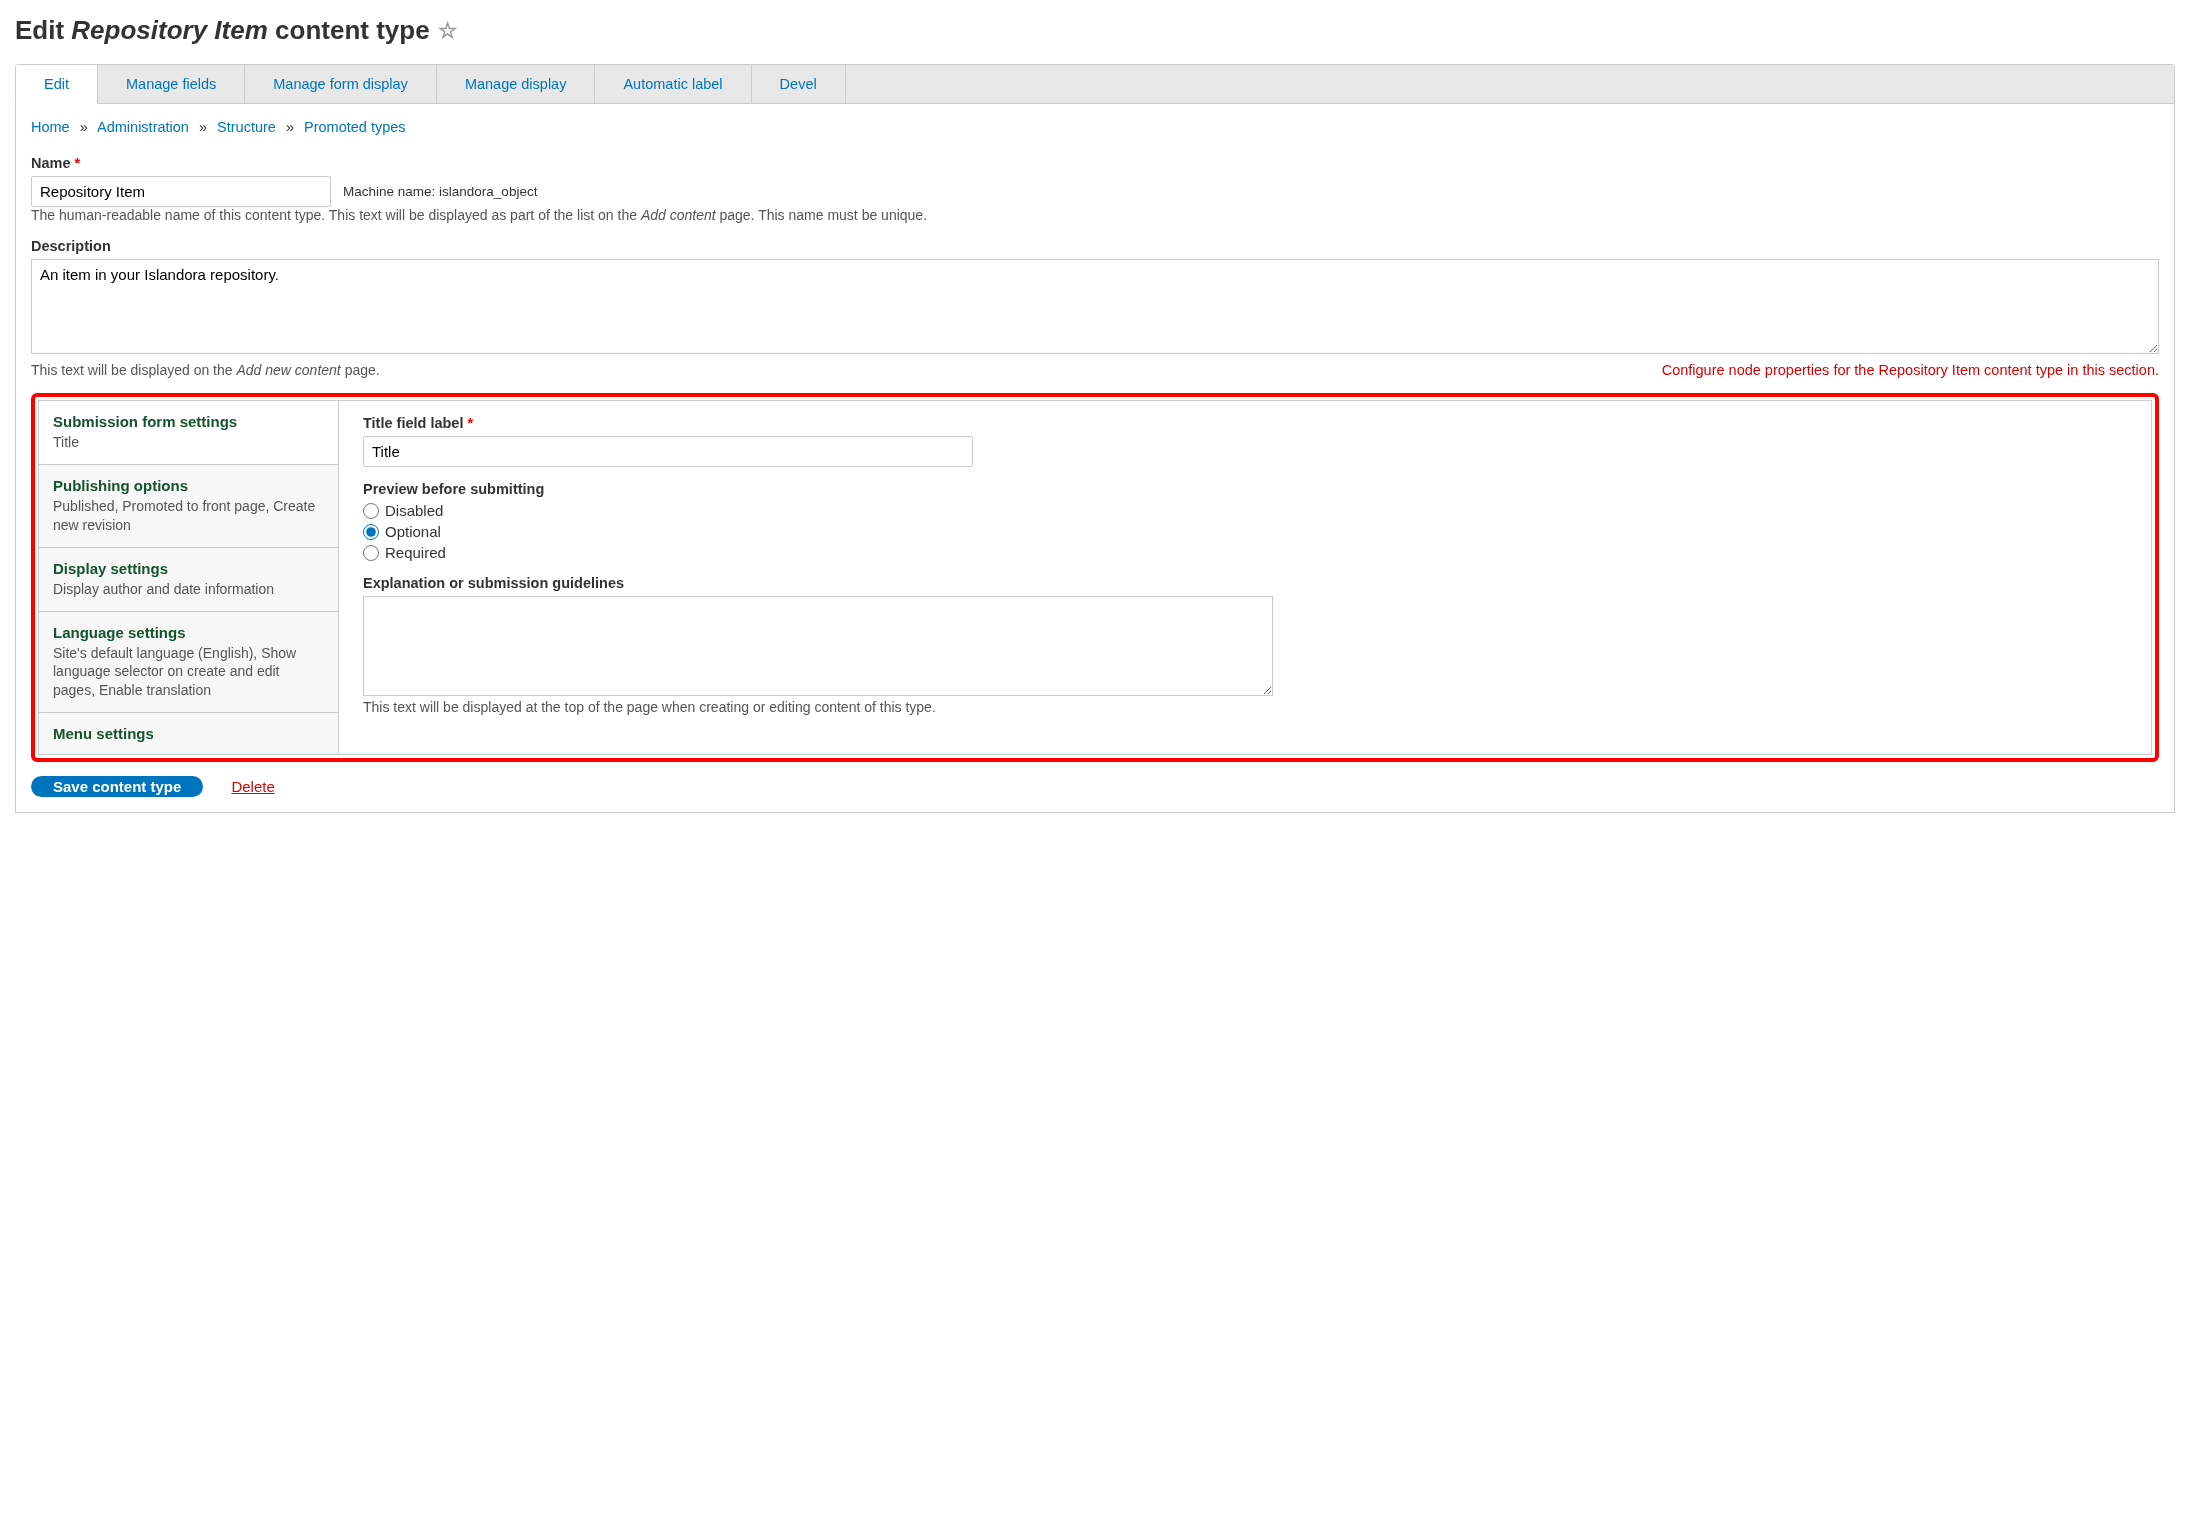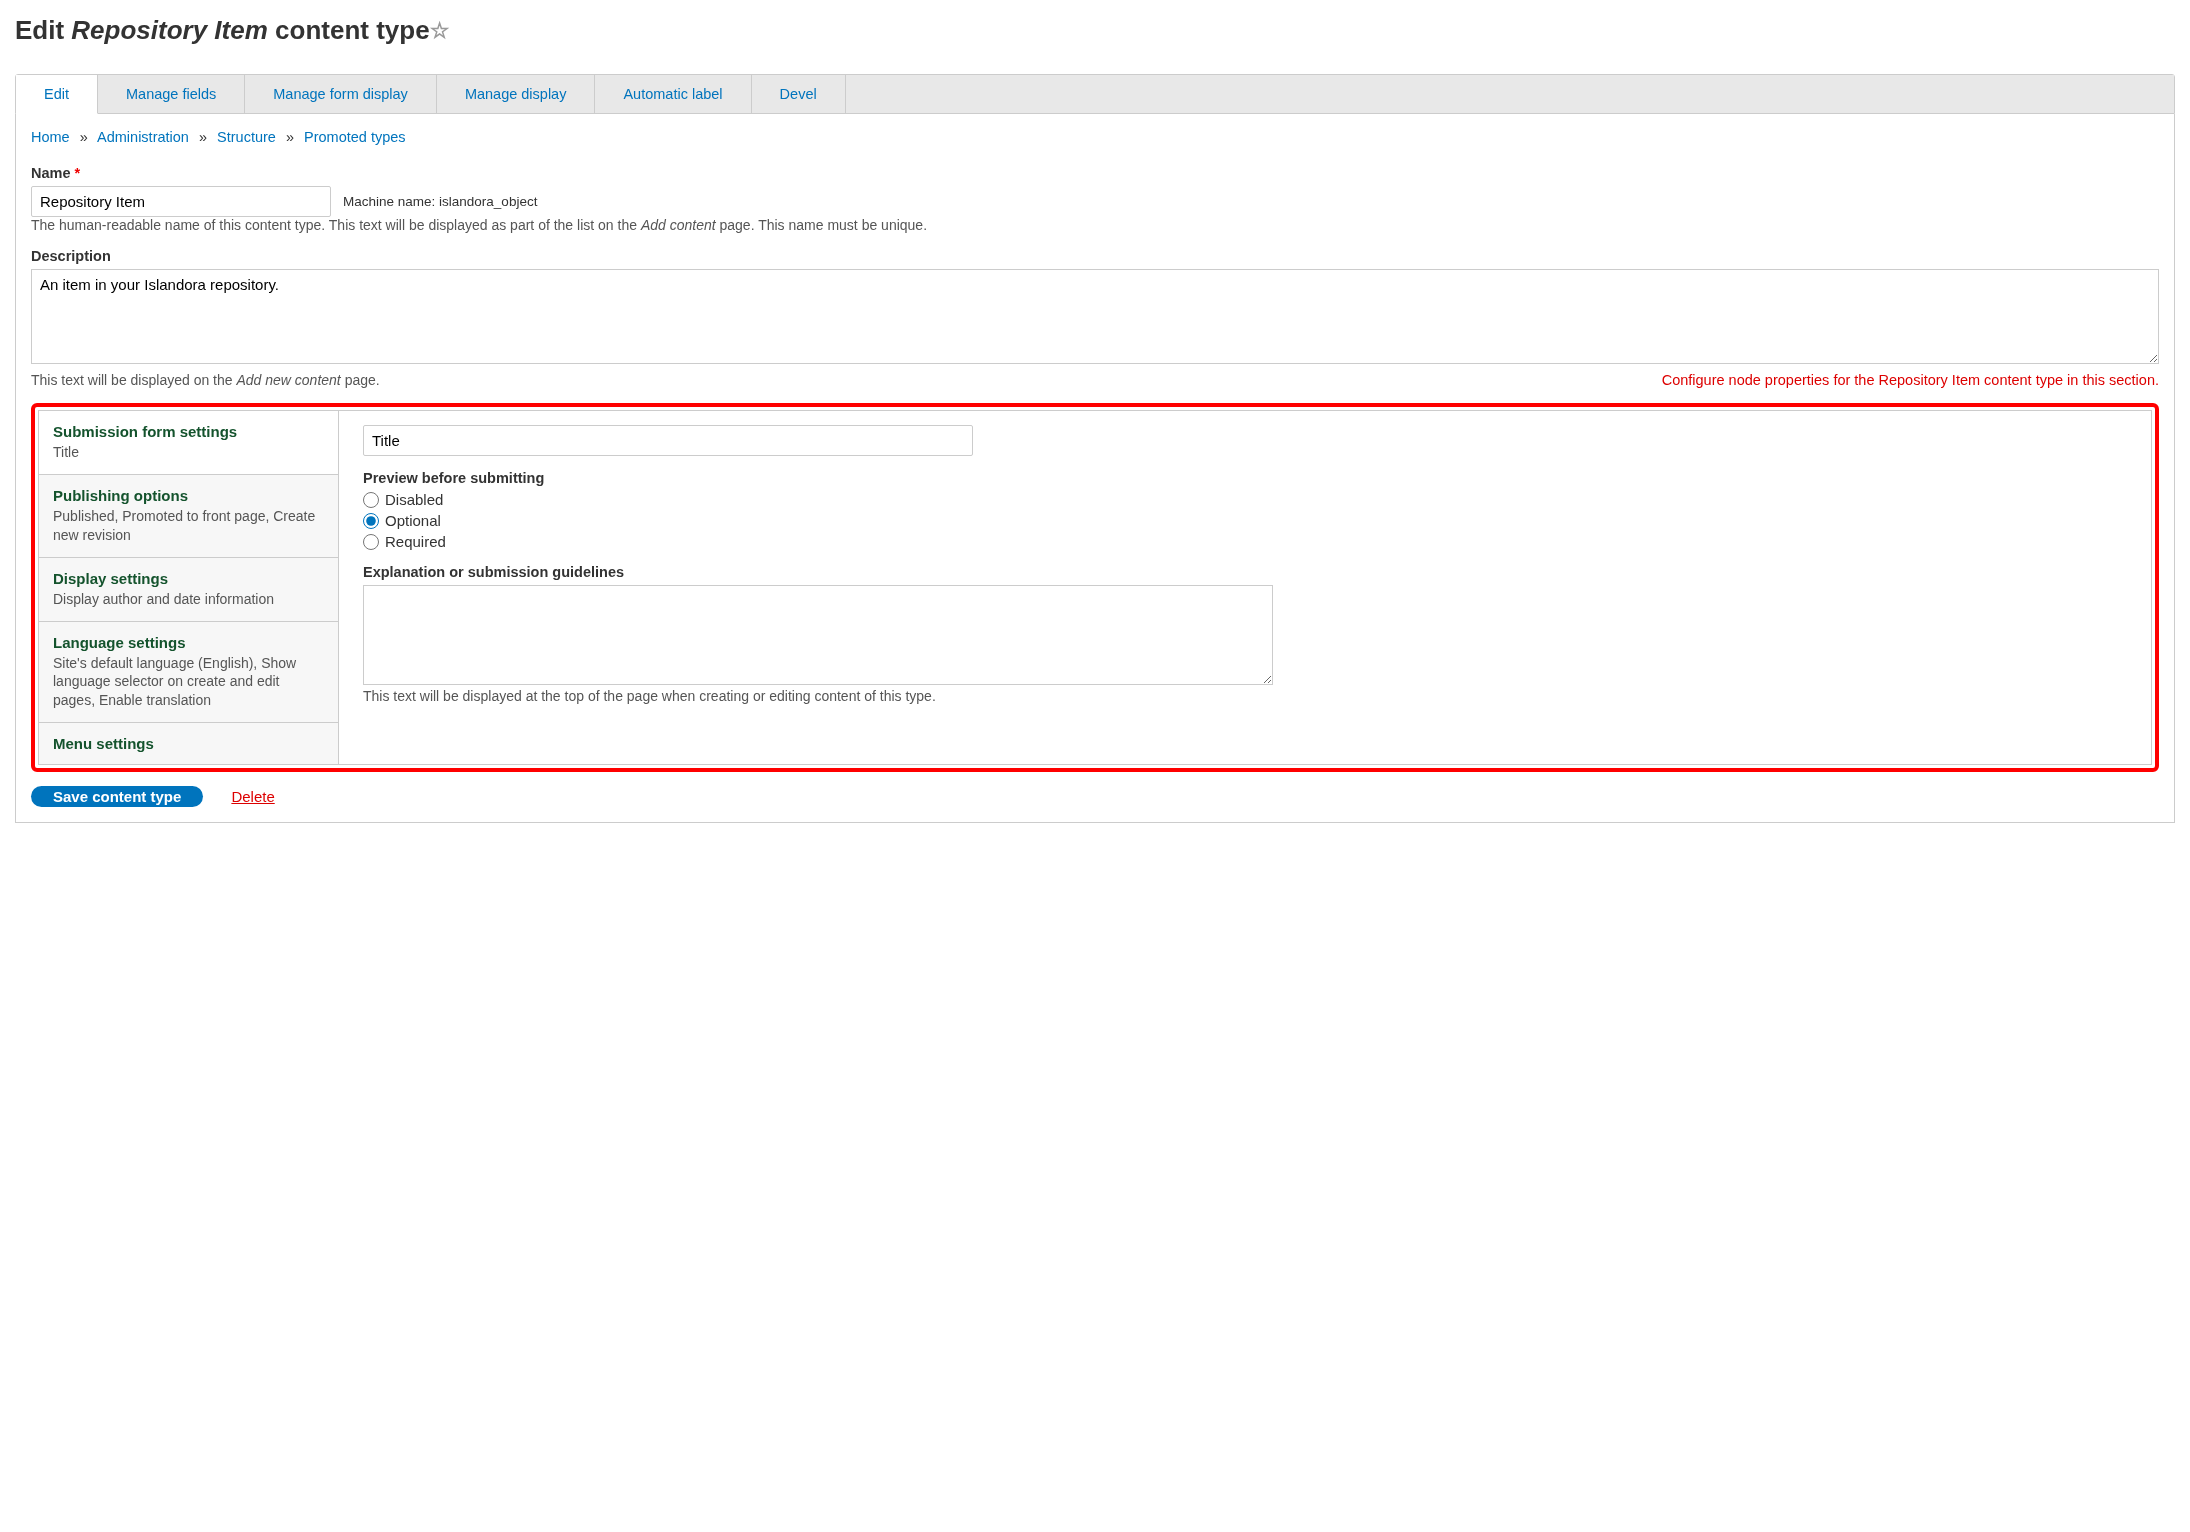"Edit Repository Item content type" h1 { gap: none -> 8px; margin-bottom: 28px -> 18px }
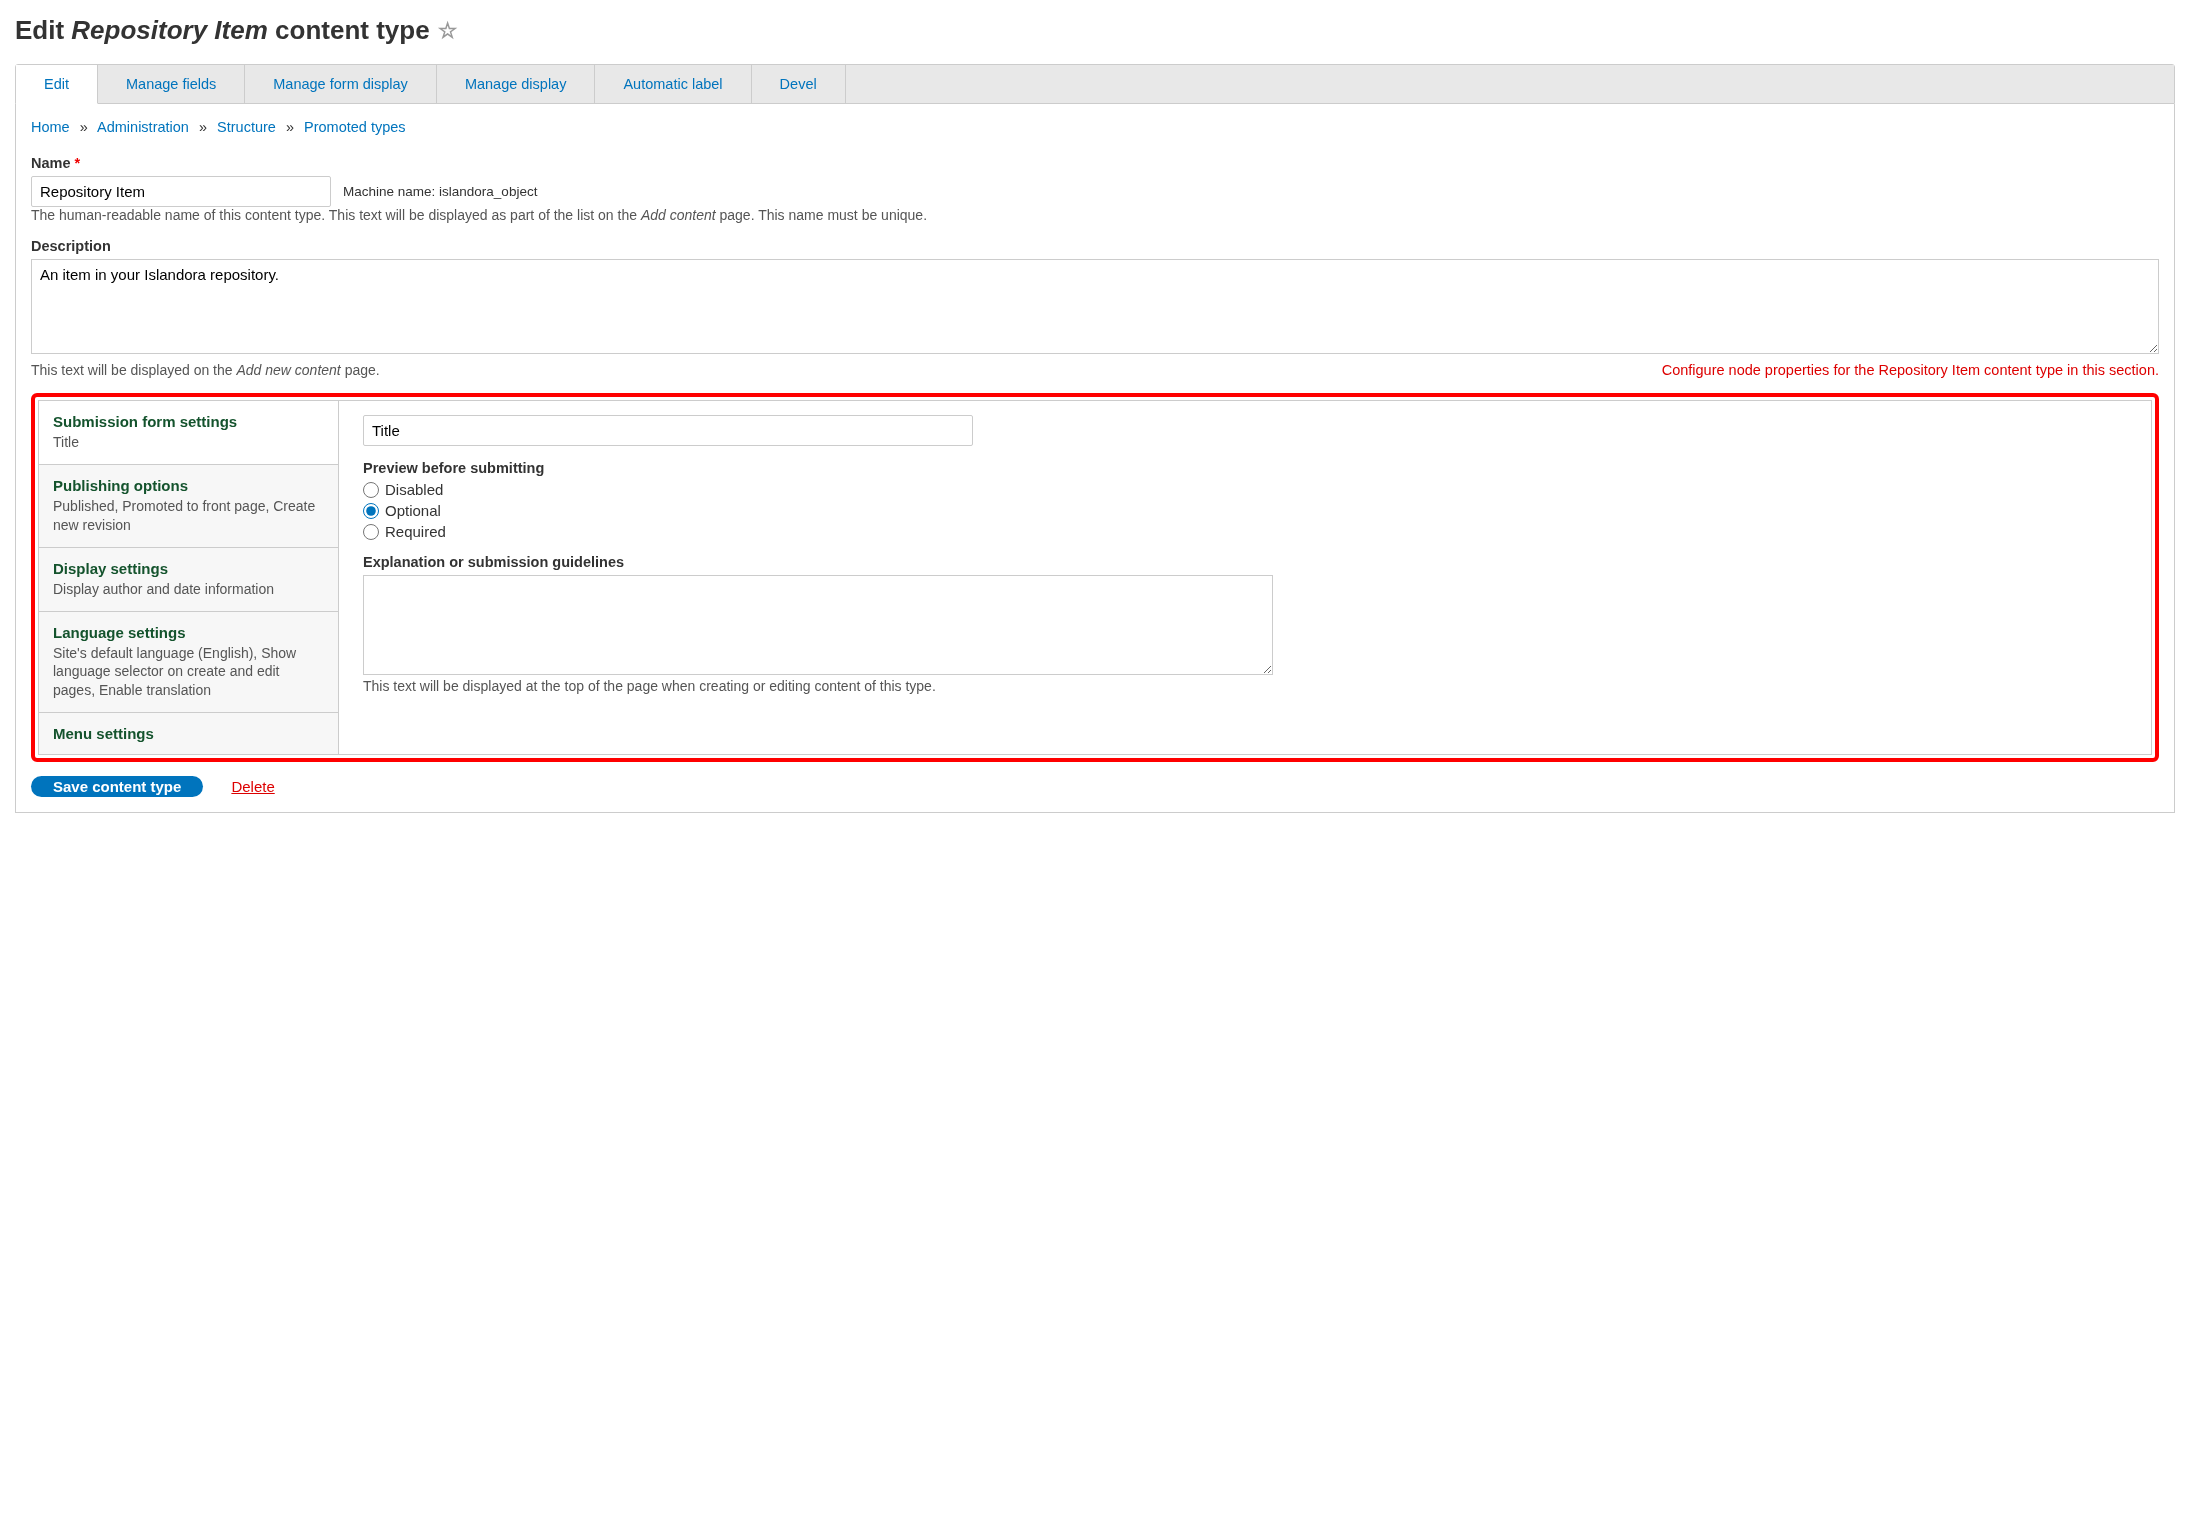"Title field label *" label.form-label { html: none -> <label> <span>Title field label</span> <span>*</span> </label> }
